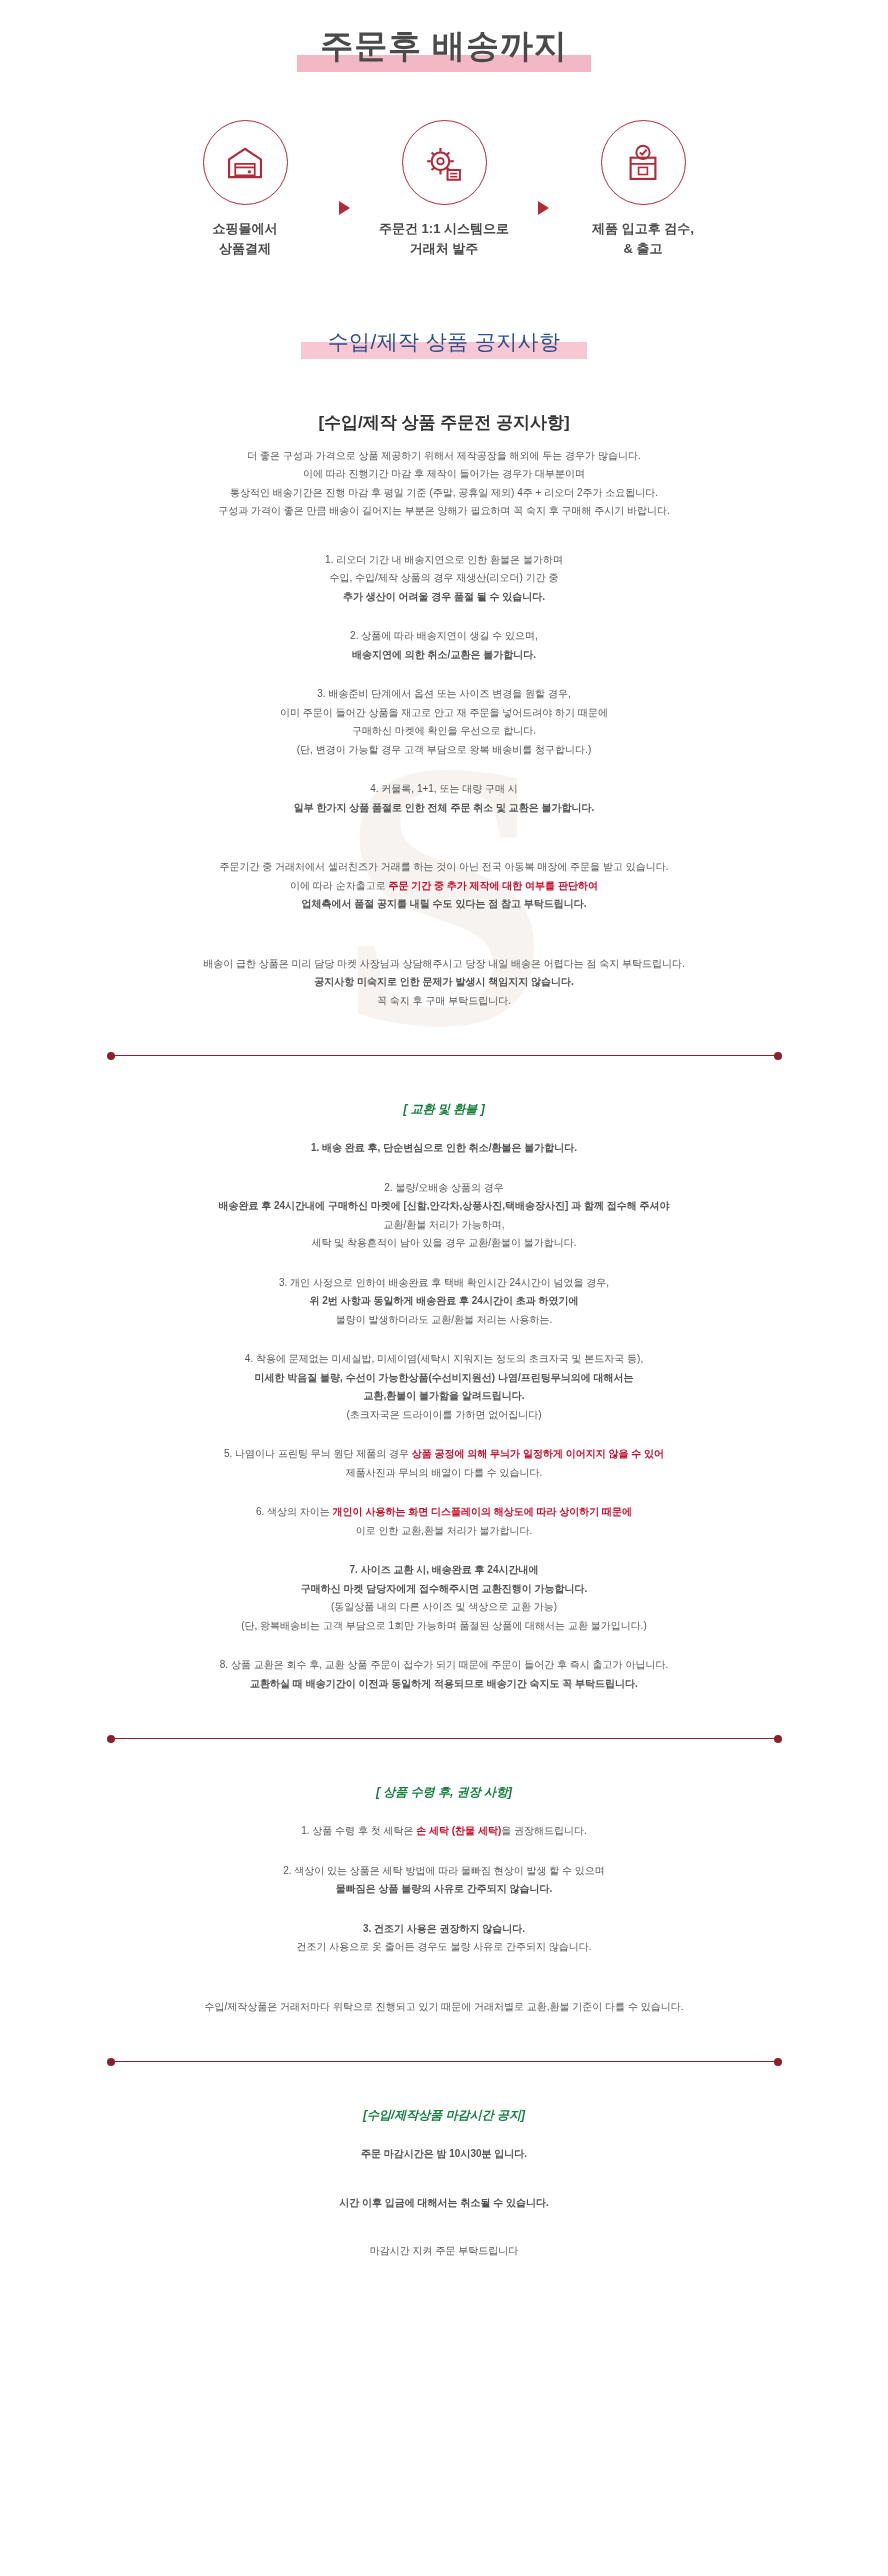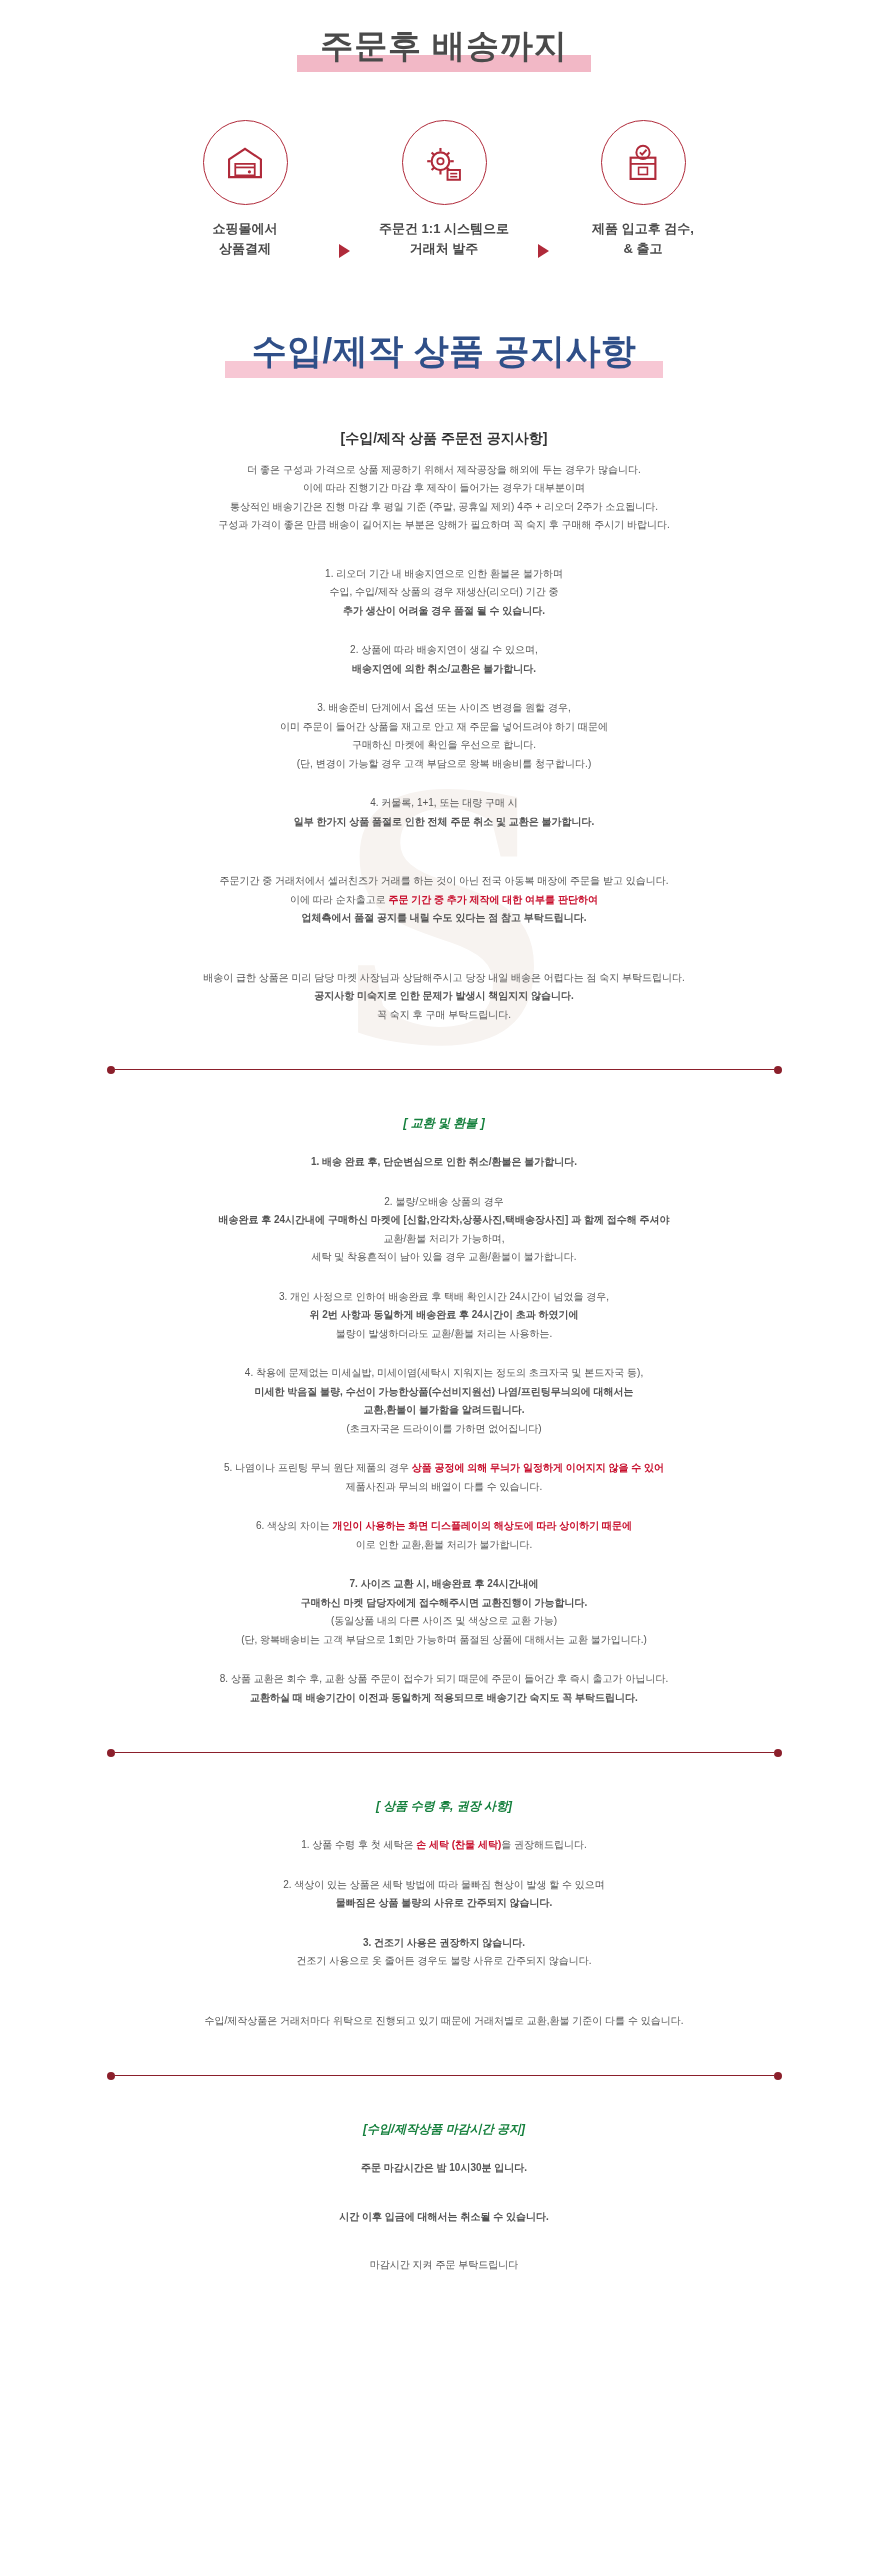"쇼핑몰에서" .steps { align-items: flex-end -> center }
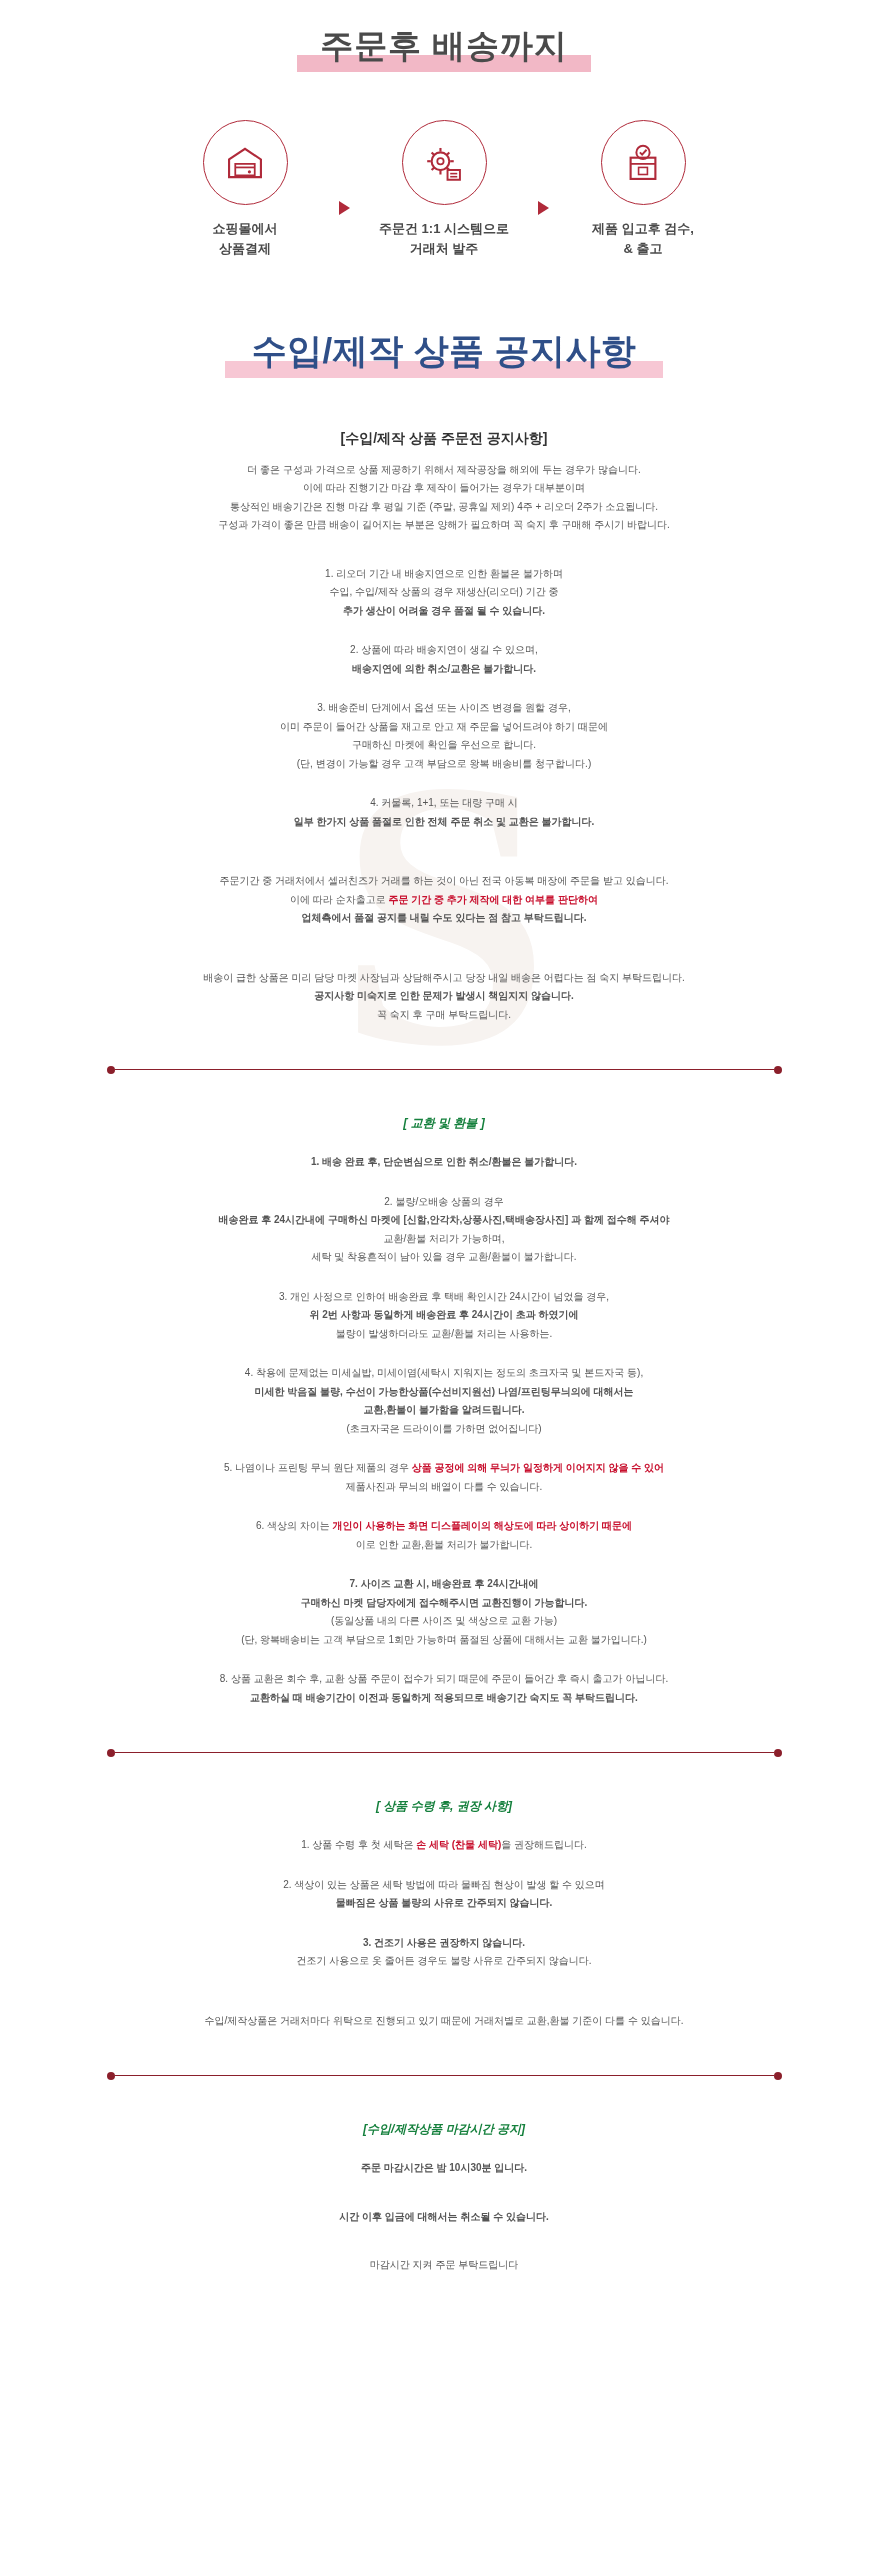"수입/제작 상품 공지사항" .sec-title { font-size: 35px -> 21px; font-weight: bold -> normal }
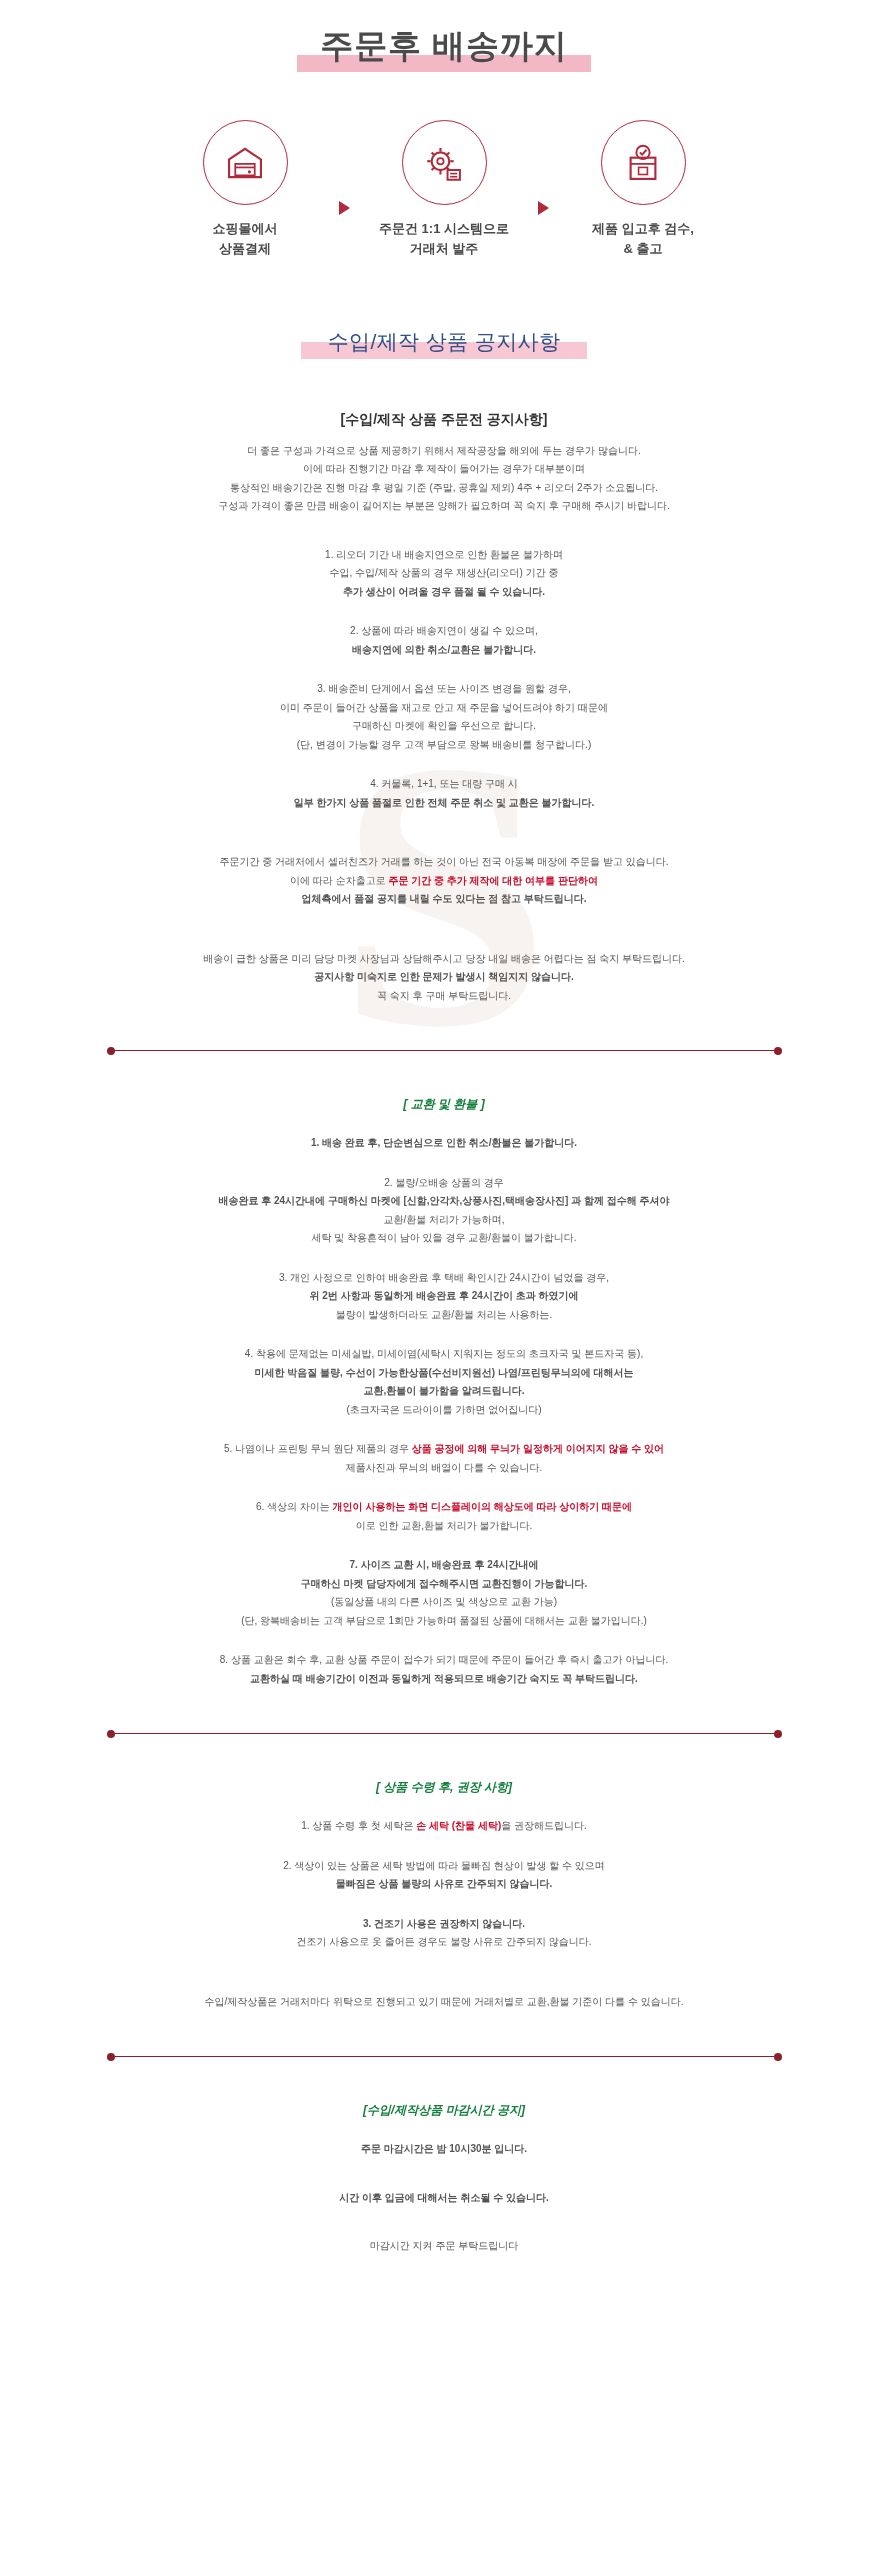"[수입/제작 상품 주문전 공지사항]" .blk-head { font-size: 14px -> 17px }
